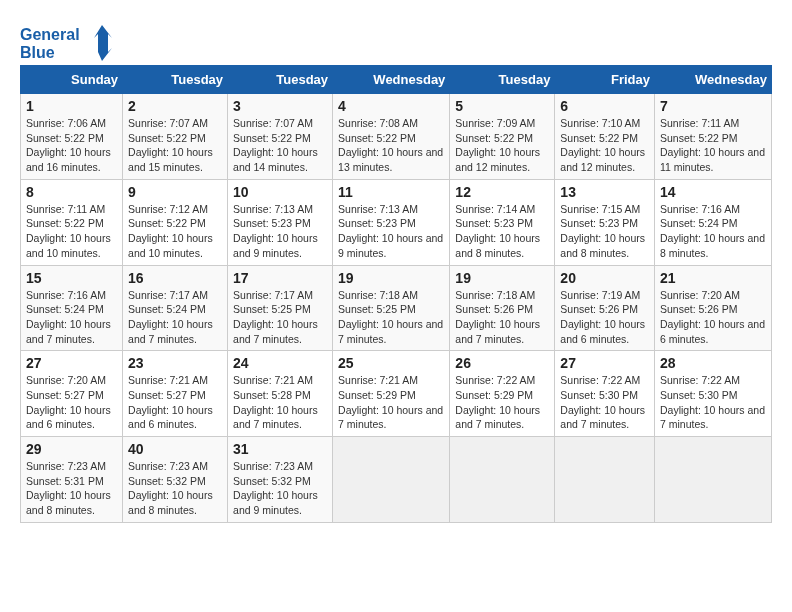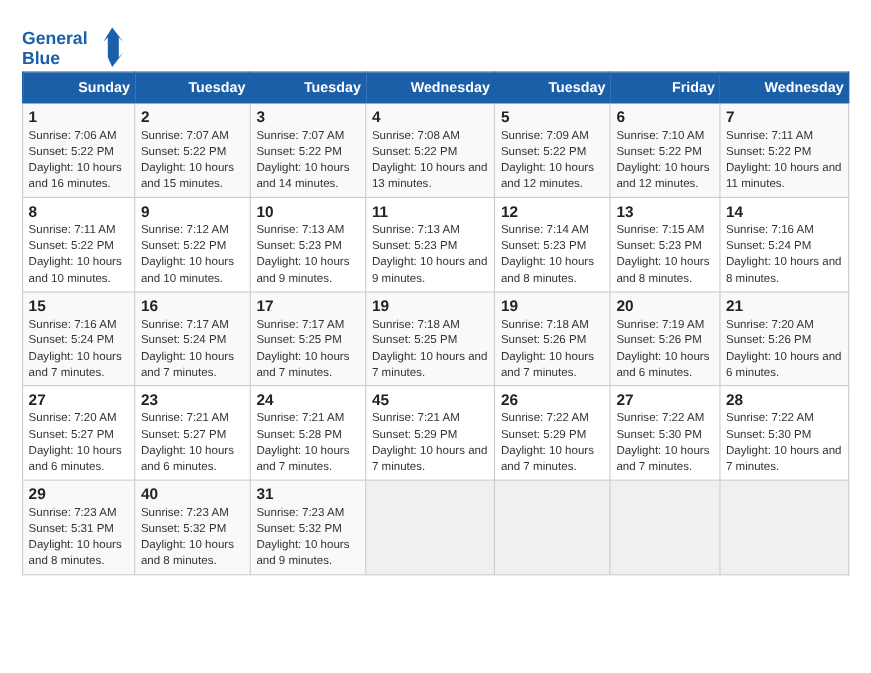"45" span.day-num { text: 45 -> 25 }
